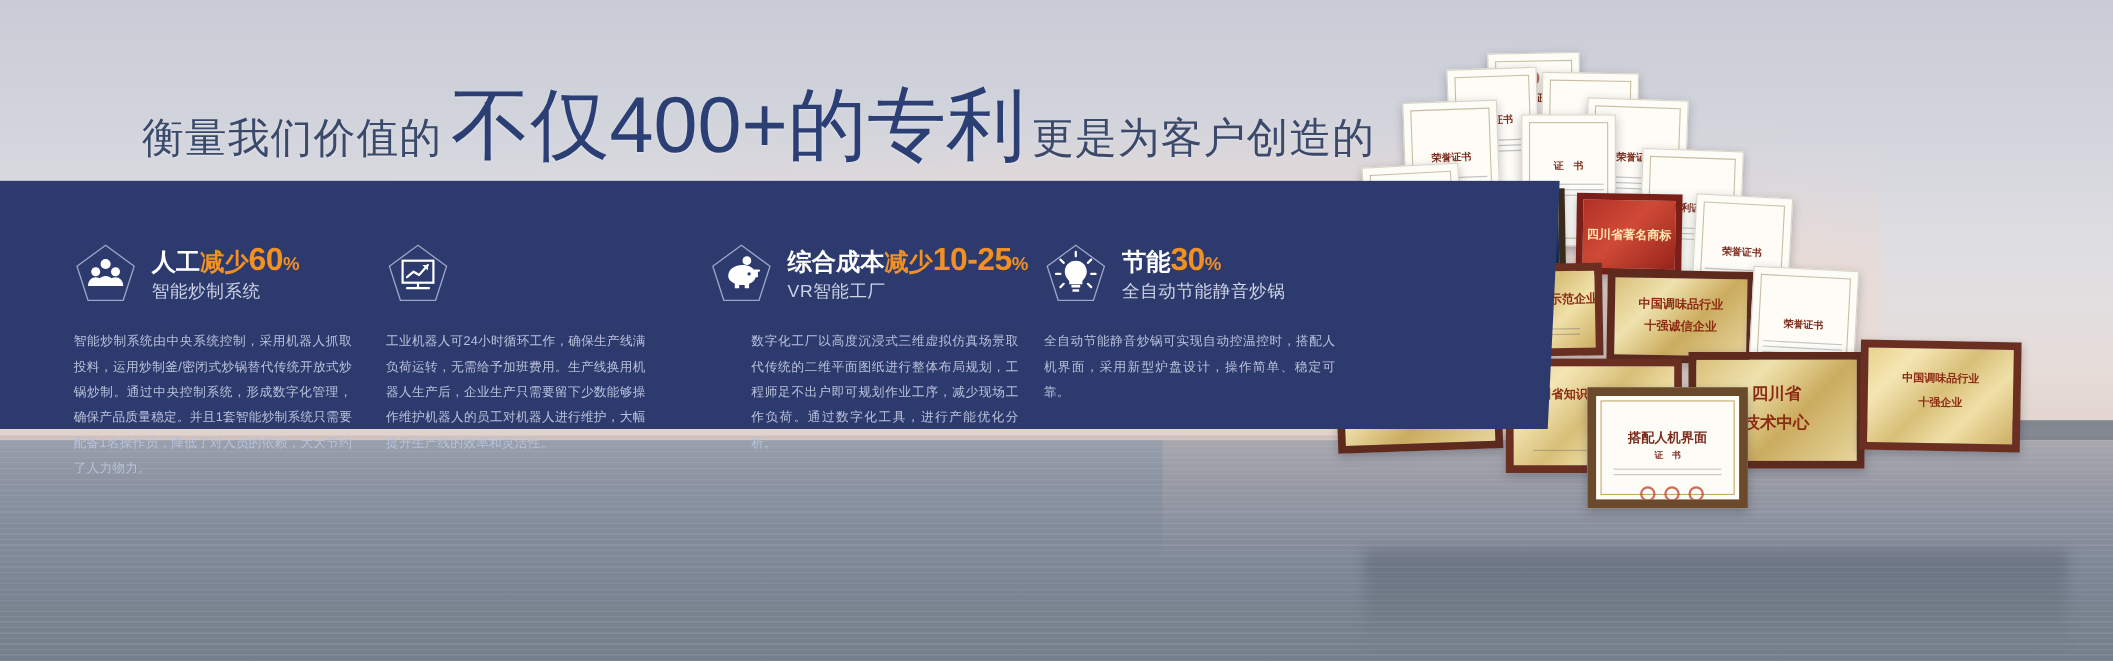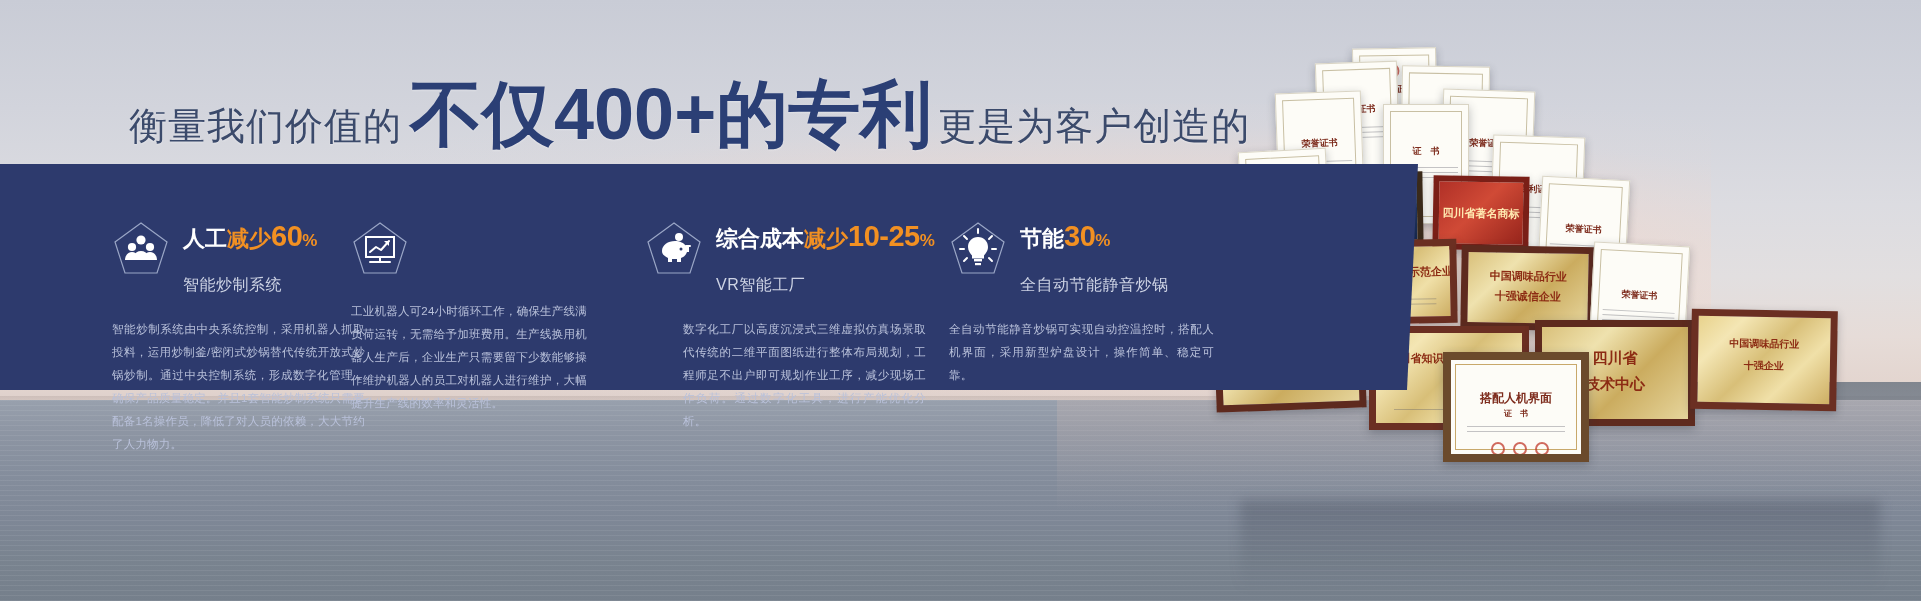"不仅400+的专利" .hl-big { font-weight: bold -> normal }
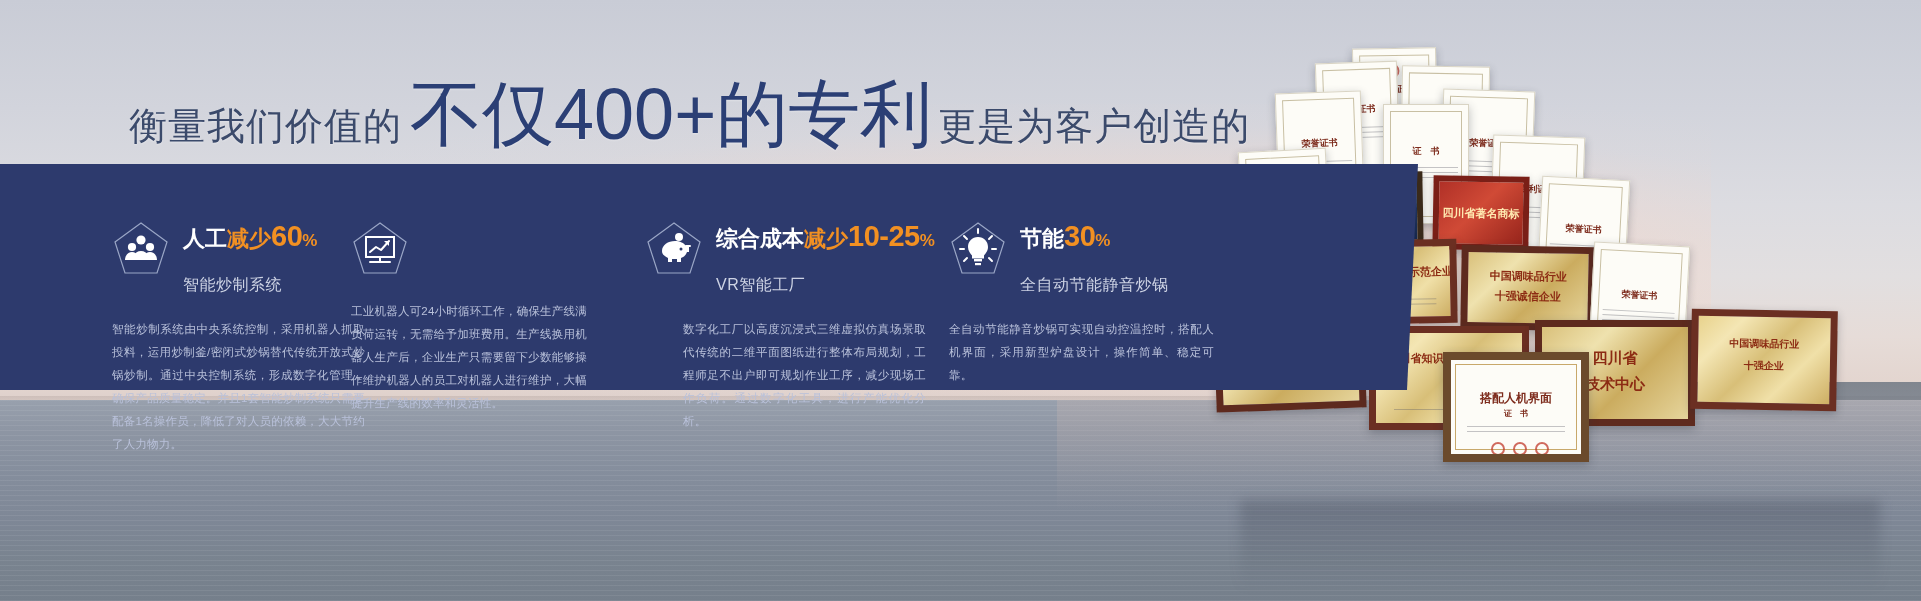"人工减少60%" .feature.f1 { padding-left: 112px -> 67px }
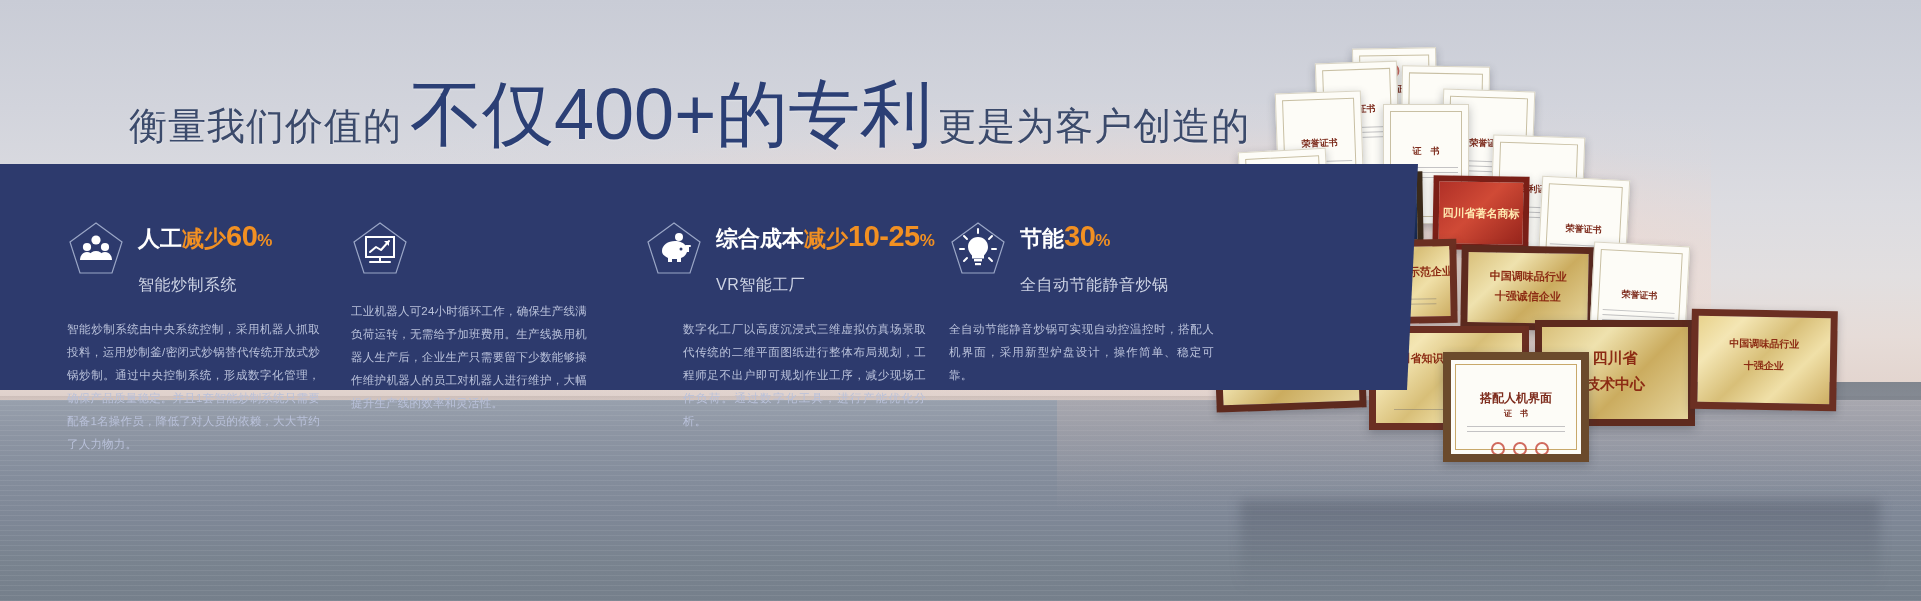"智能炒制系统" .feat-sub { margin-top: 24px -> 4px }
